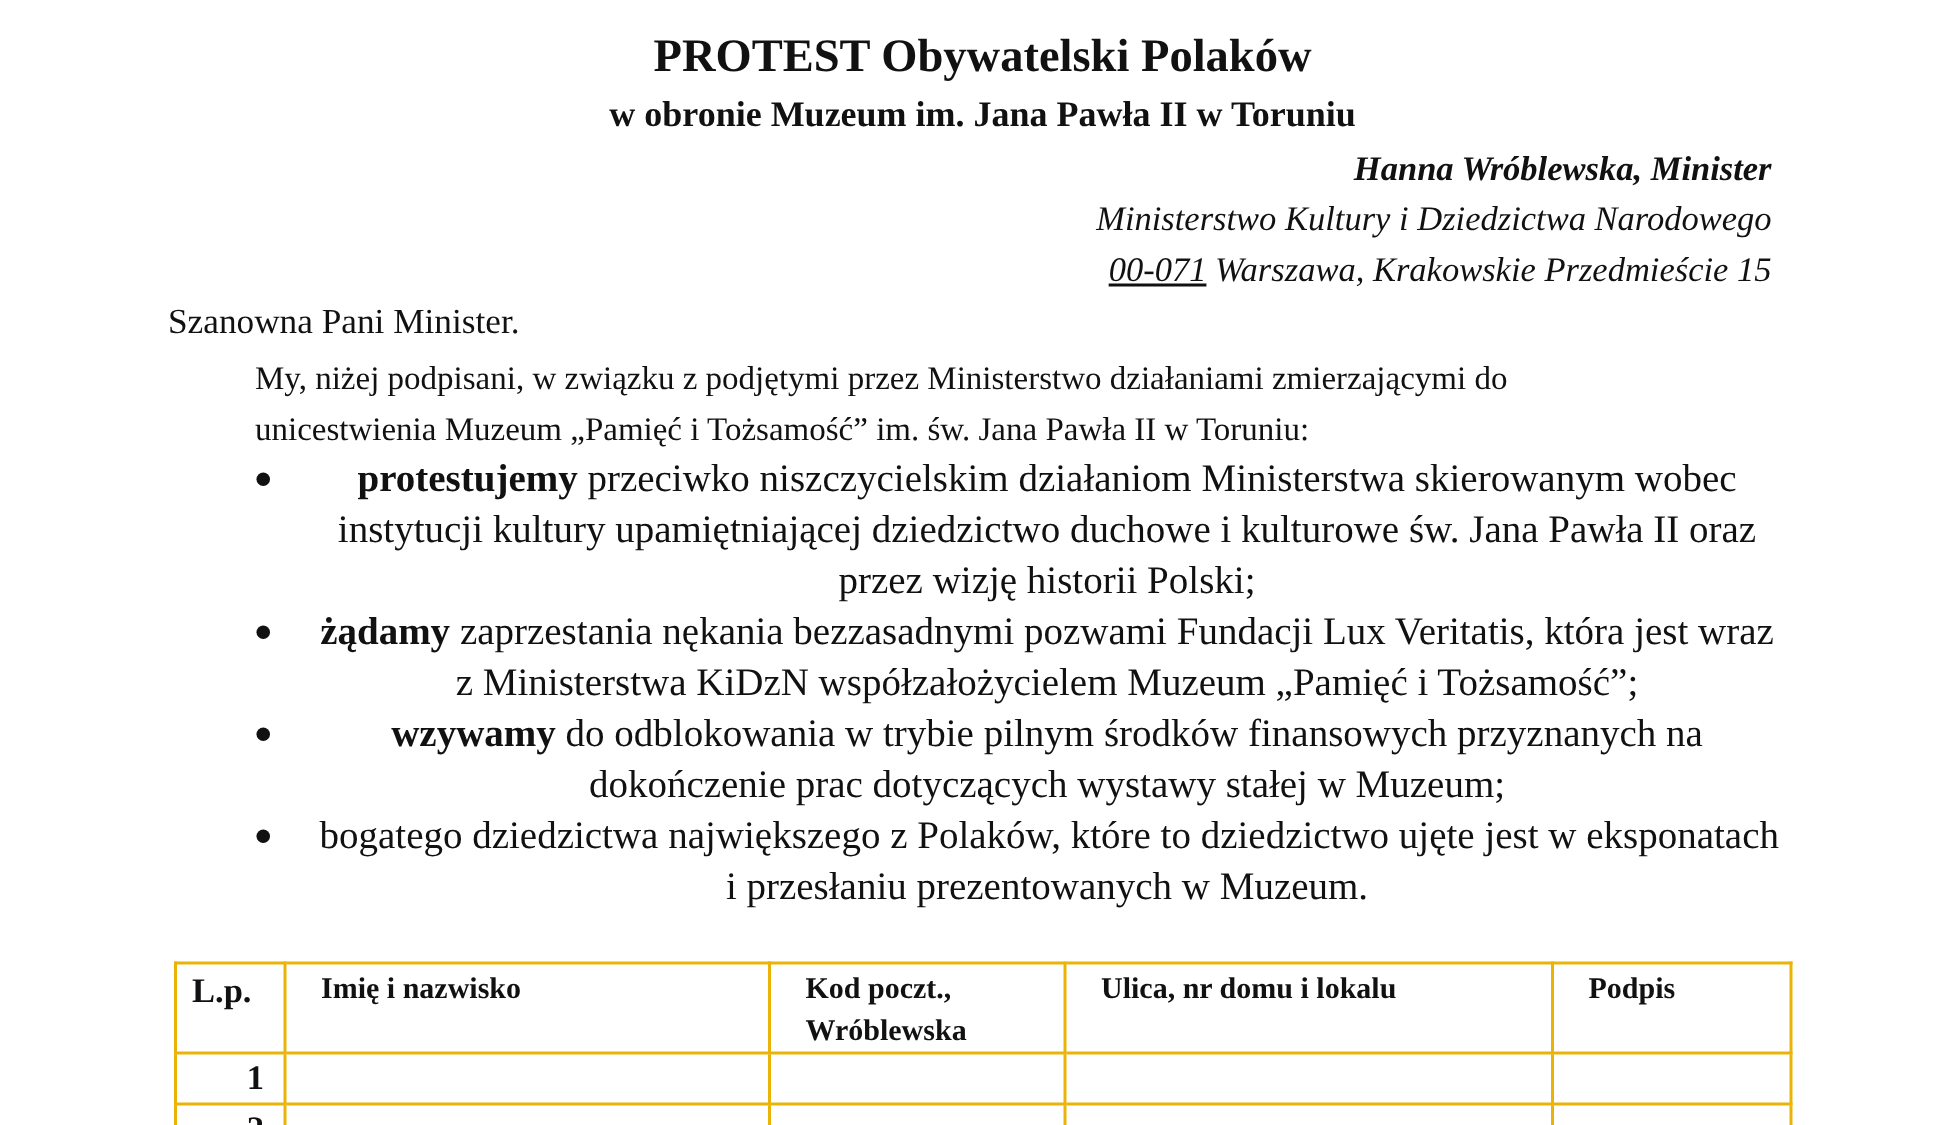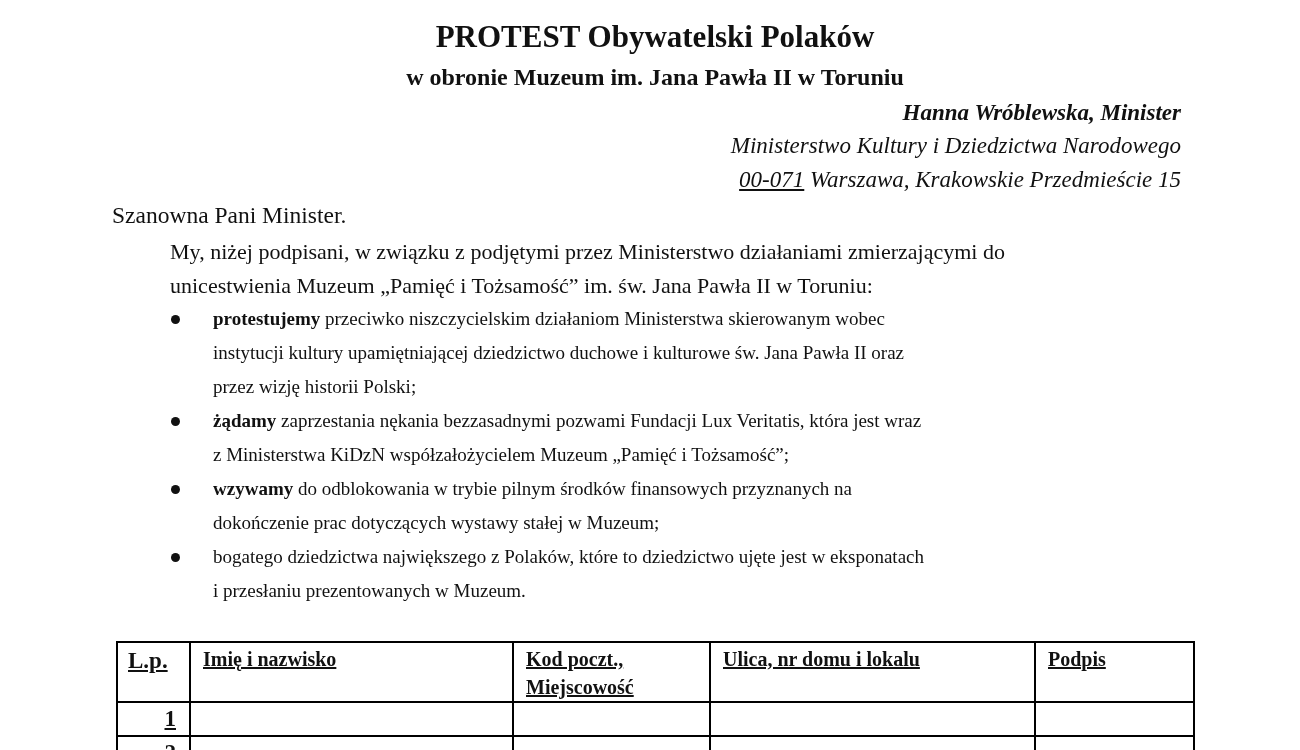"protestujemy przeciwko niszczycielskim" .bullet { font-size: 19px -> 26px; text-align: none -> center }
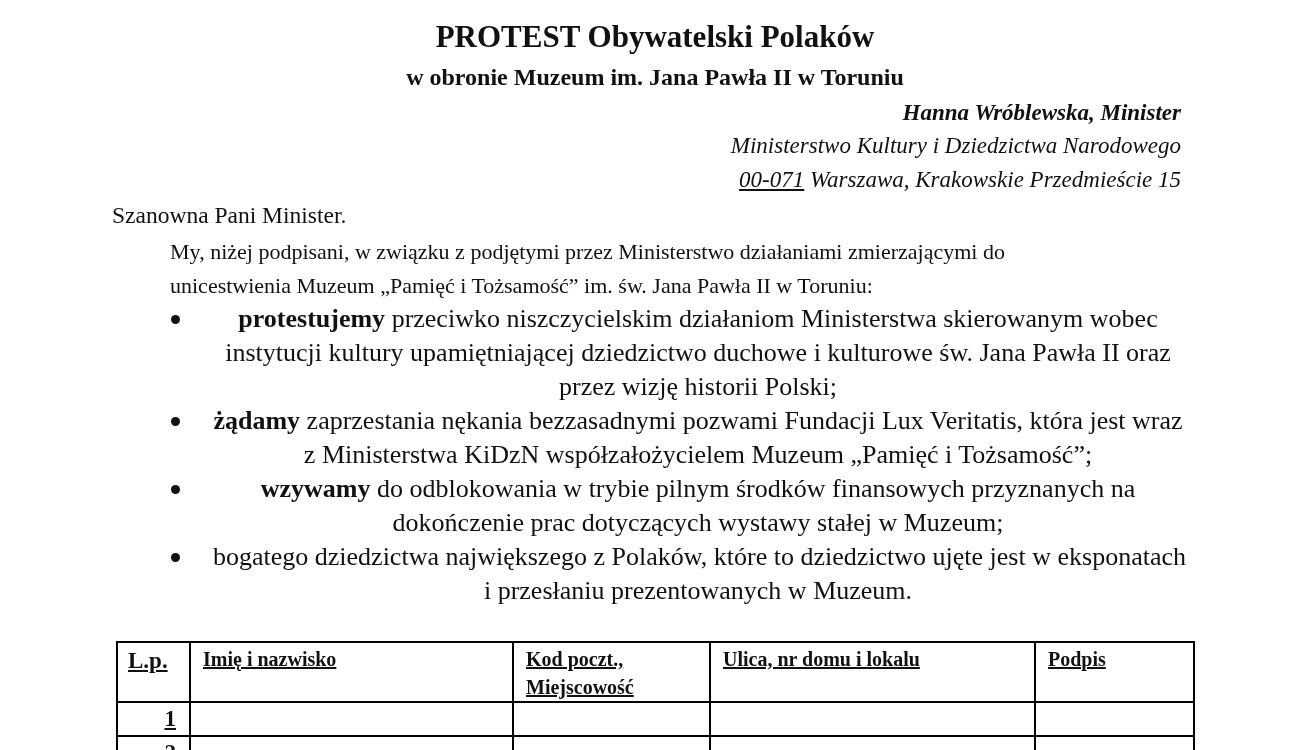"L.p." .sig-table td, .sig-table th { border: 2px solid #000000 -> 2px solid #eab308; text-decoration: underline -> none }
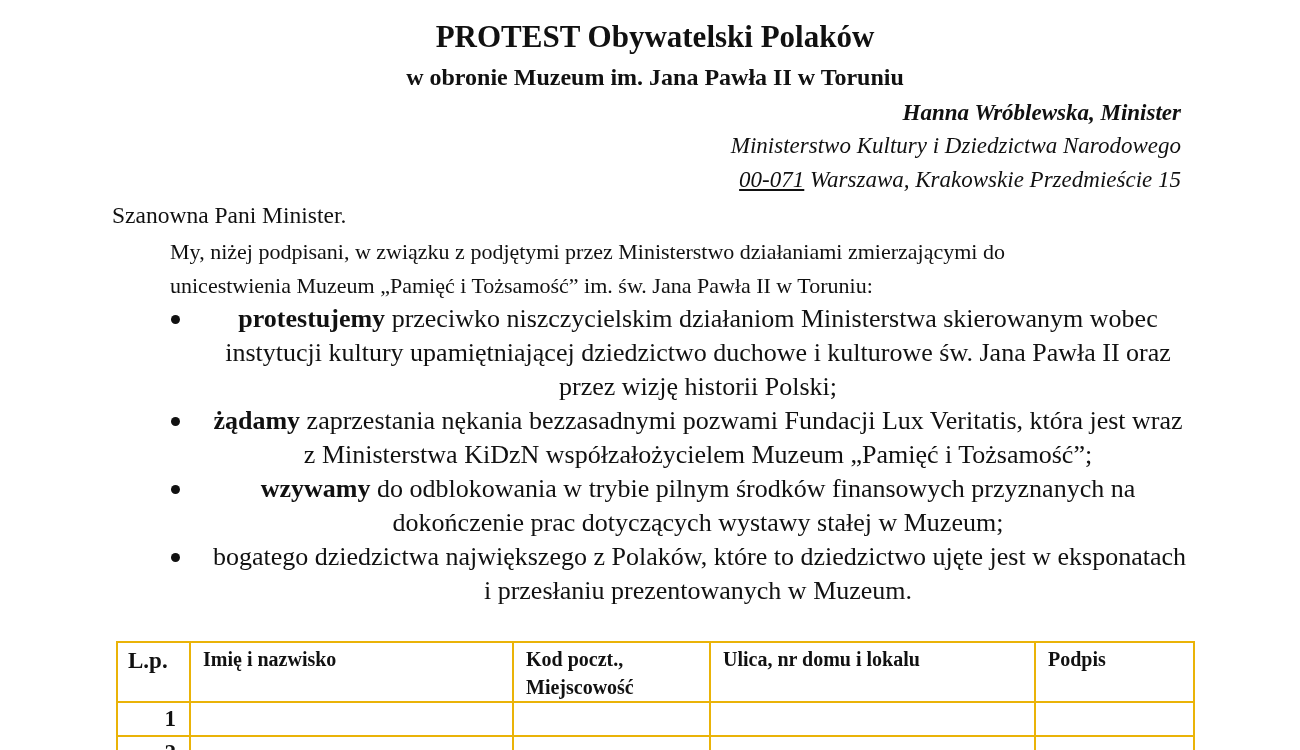"Imię i nazwisko" .sig-table th { padding-left: 12px -> 23px }
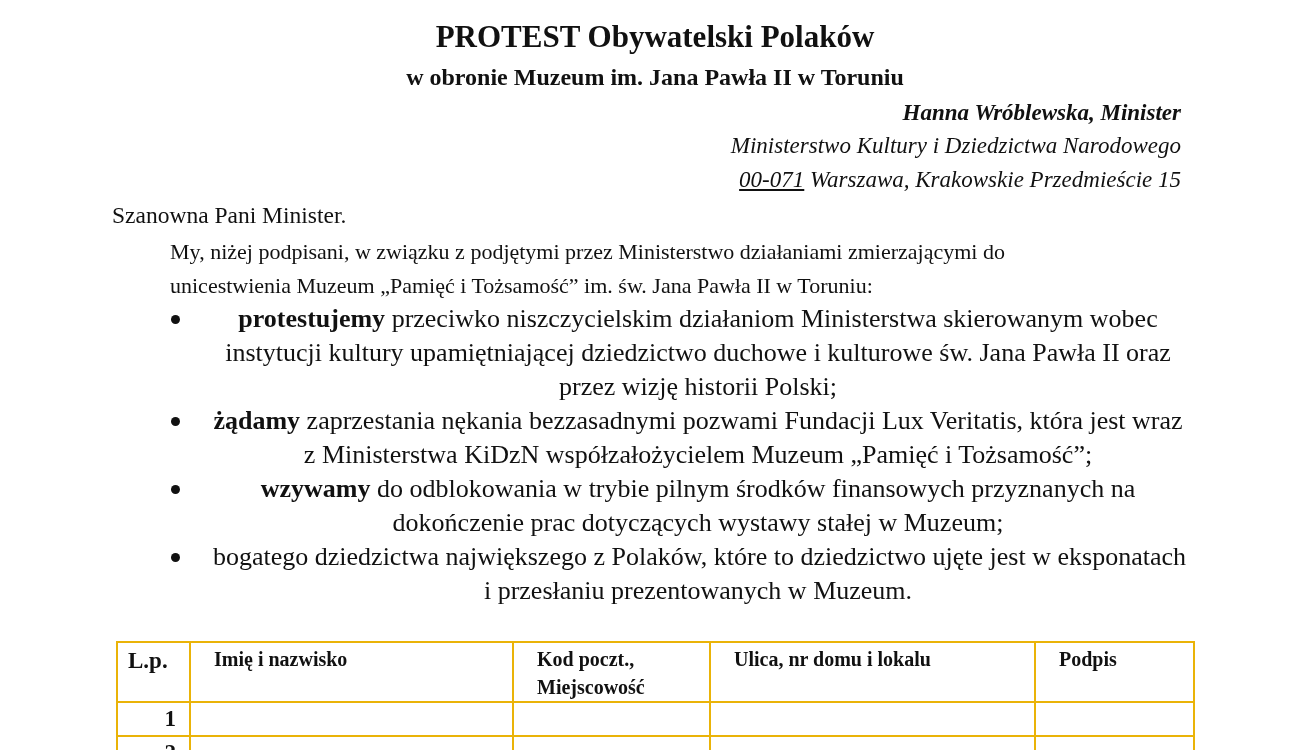"Miejscowość" span { text: Miejscowość -> Wróblewska }
